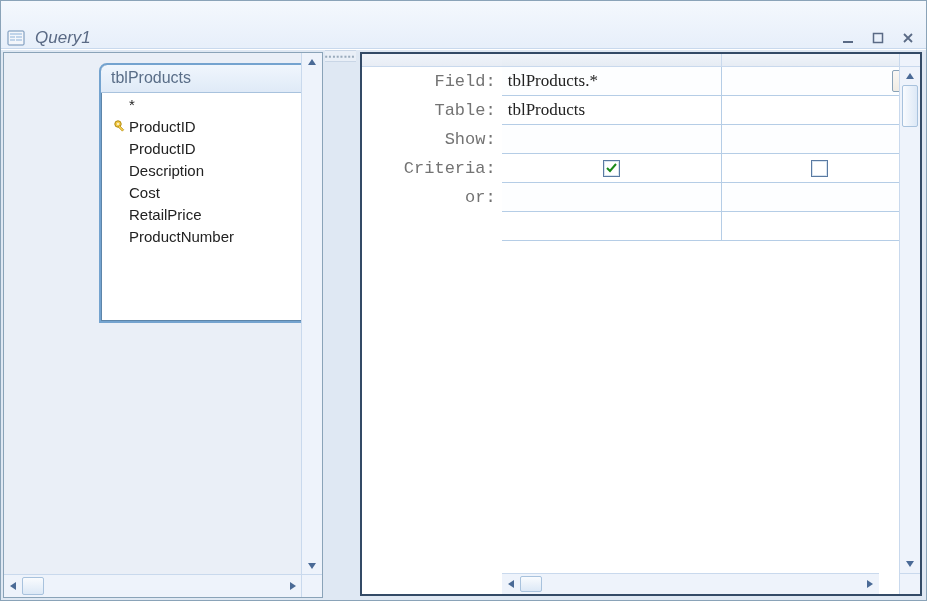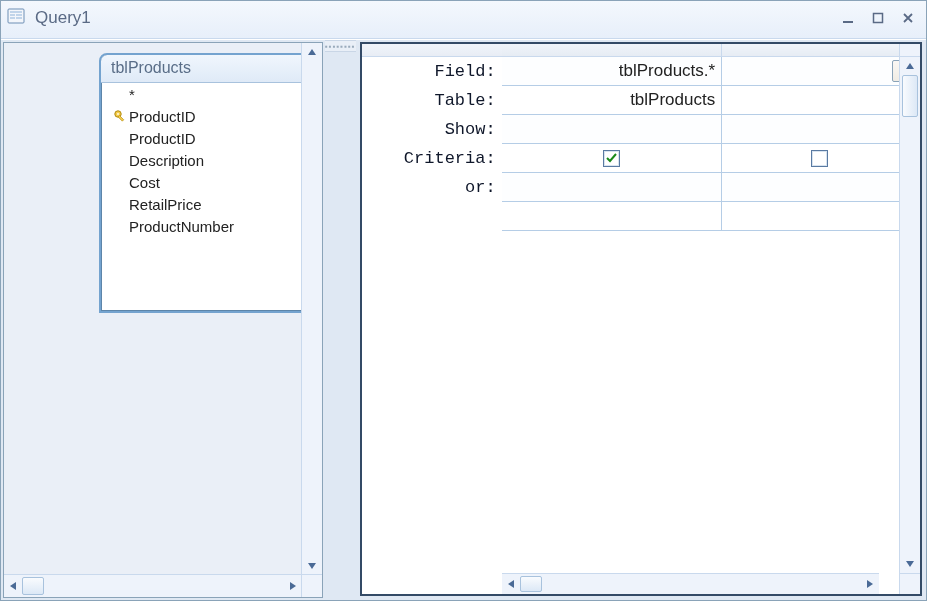"Query1" .titlebar { align-items: flex-start -> flex-end; font-style: none -> italic; padding: 7px 4px 0 6px -> 17px 4px 0 6px }
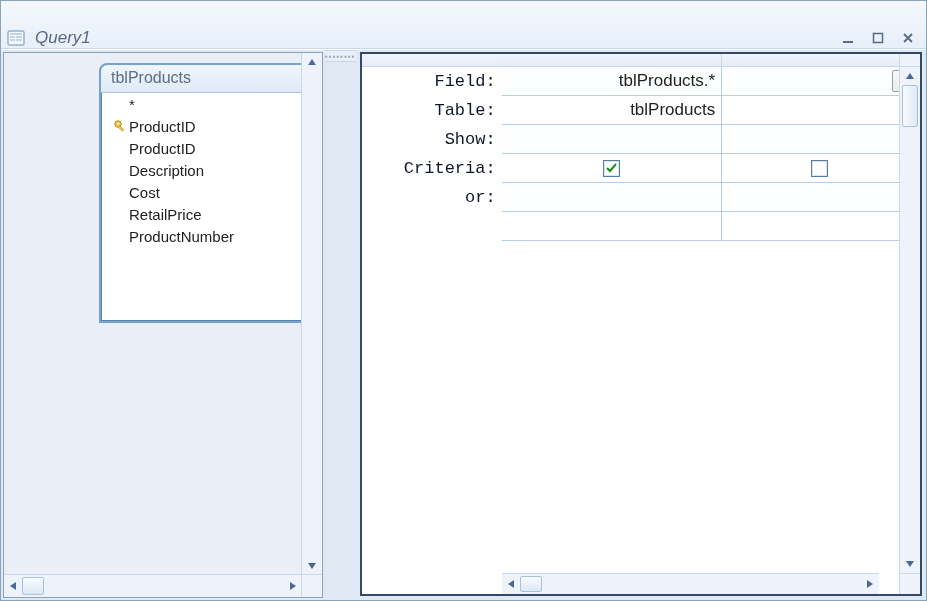"Field:" .row-labels .lblrow { color: #0f172a -> #737373 }
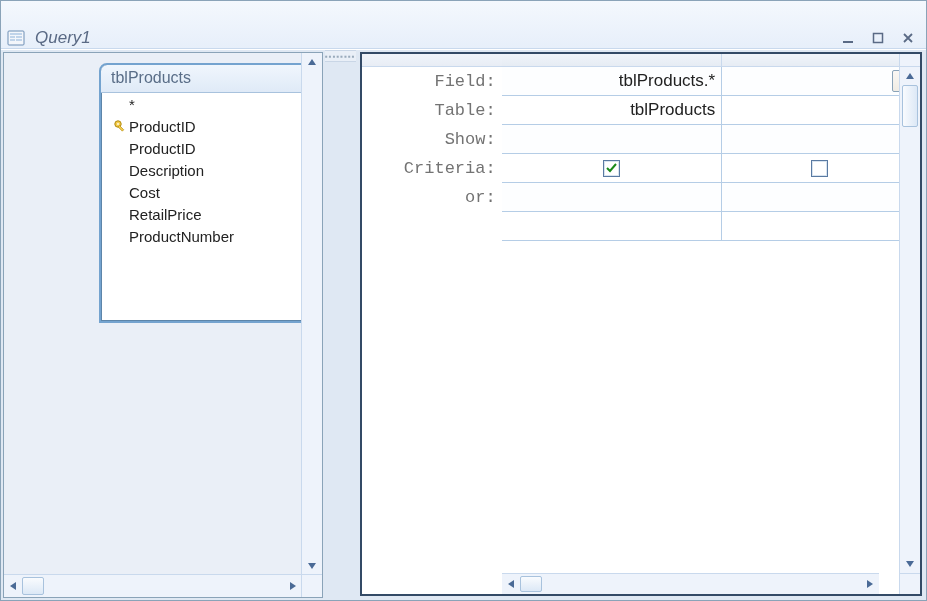"tblProducts.*" .qbe-table td { font-family: Liberation Sans, sans-serif -> Liberation Serif, serif; text-align: right -> none }
